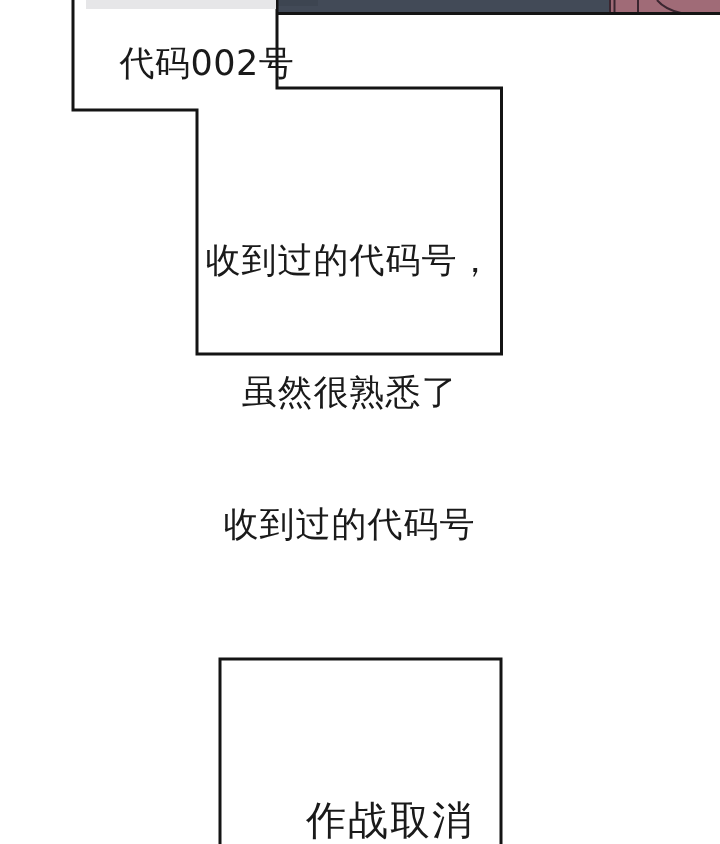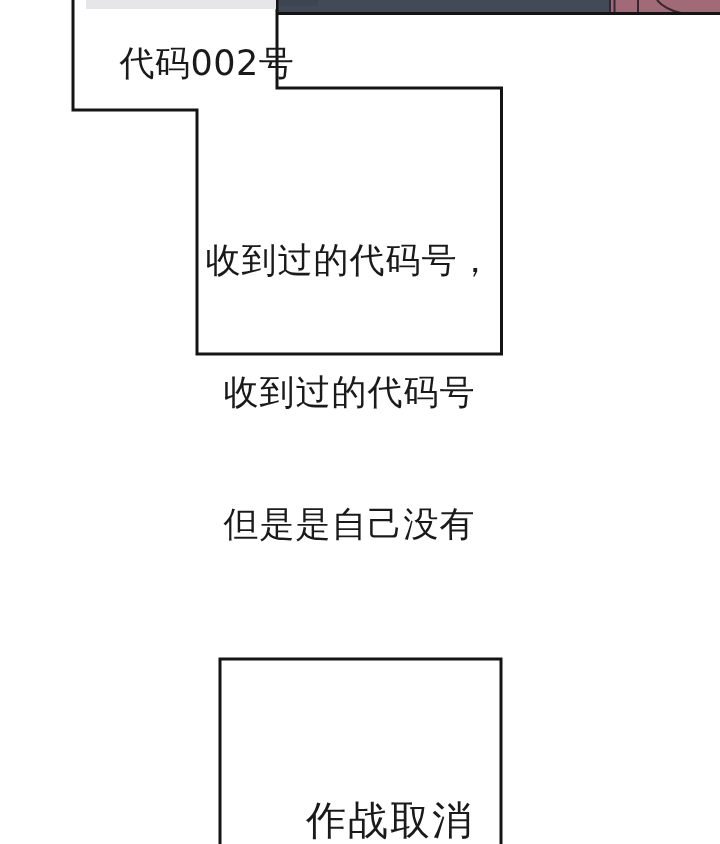"收到过的代码号" span.thought-line { text: 收到过的代码号 -> 虽然很熟悉了 }
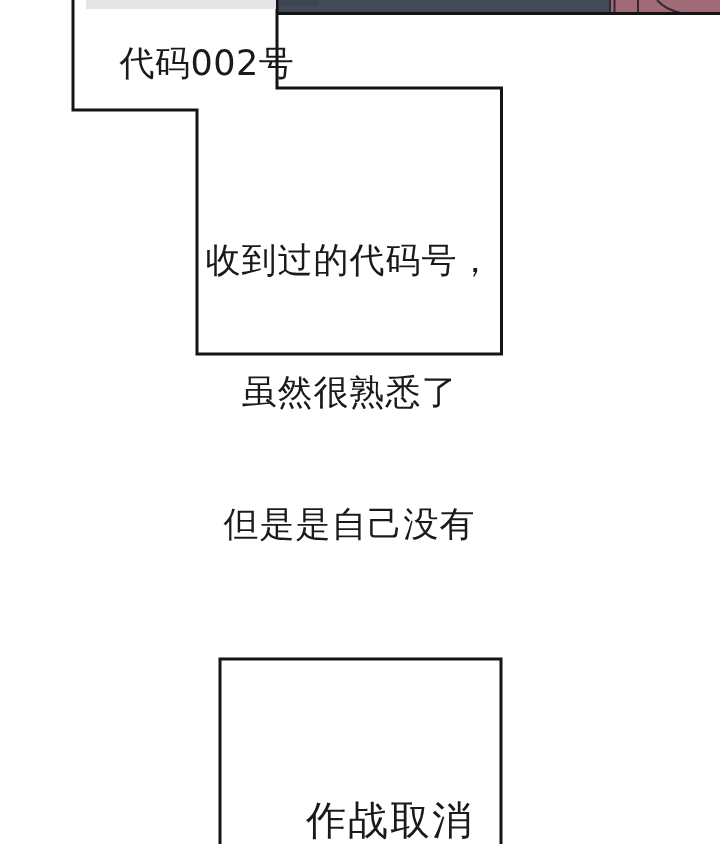"但是是自己没有" span.thought-line { text: 但是是自己没有 -> 收到过的代码号 }
